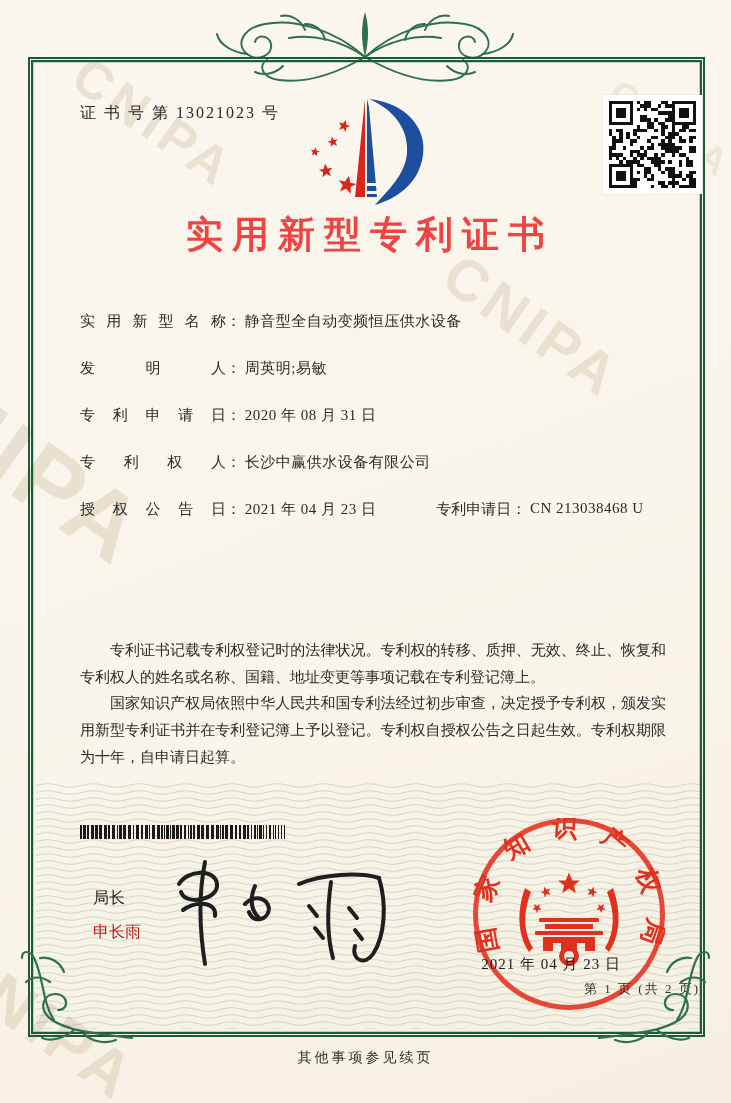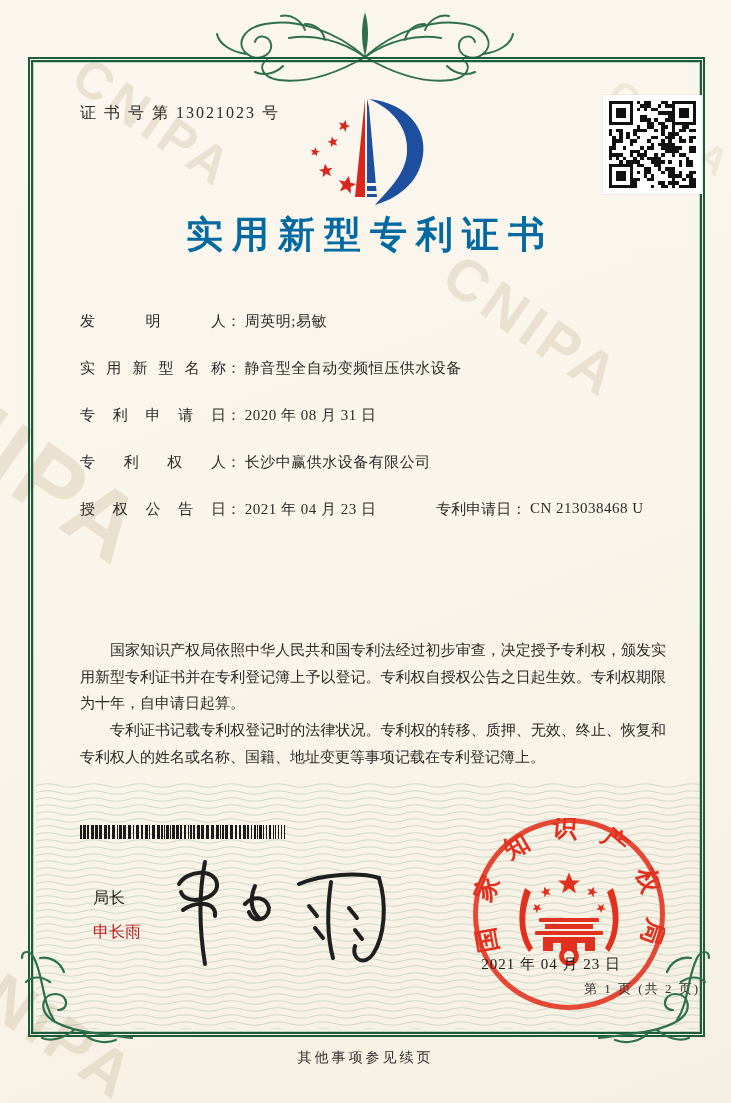"实用新型专利证书" .title { color: #0369a1 -> #ef4444 }
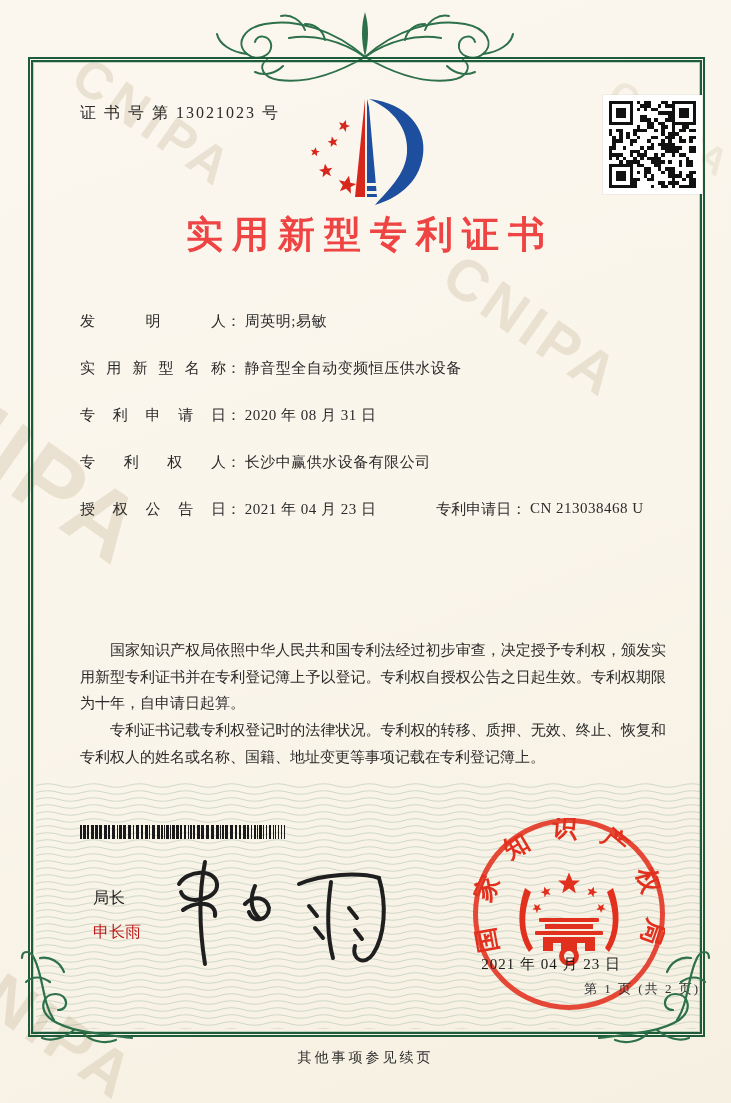"发明人： 周英明;易敏" div.frow { order: before "实用新型名称： 静音型全自动变频恒压供水设备" -> after "实用新型名称： 静音型全自动变频恒压供水设备" }
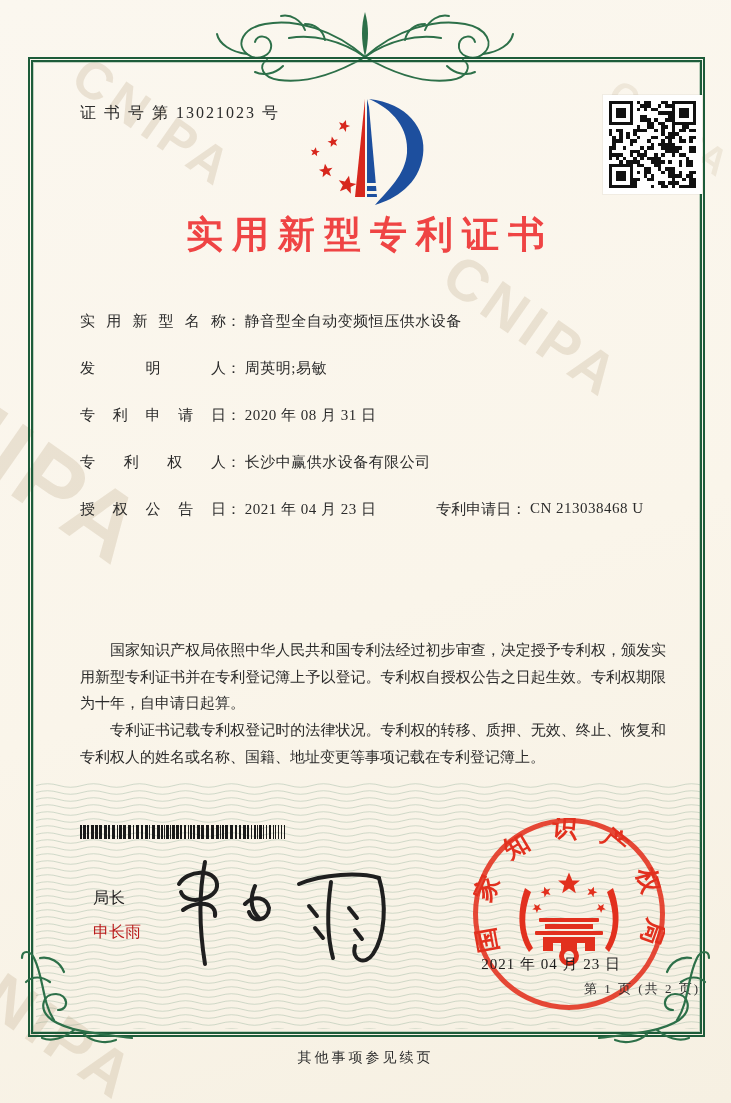"国家知识产权局依照中华人民共和国专利法经过初步审查，决定授予专利权，颁发实用新型" p { order: before "专利证书记载专利权登记时的法律状况。专利权的转移、质押、无效、终止、恢复和专利权" -> after "专利证书记载专利权登记时的法律状况。专利权的转移、质押、无效、终止、恢复和专利权" }
